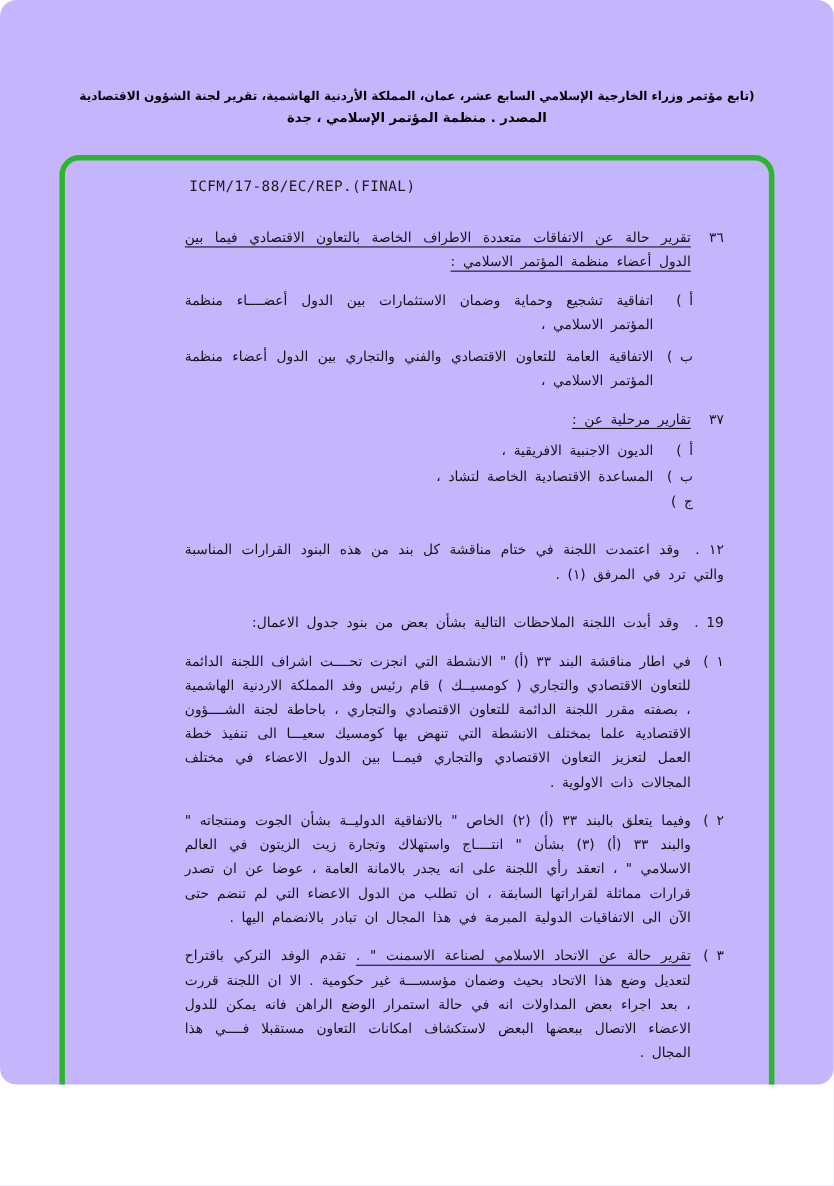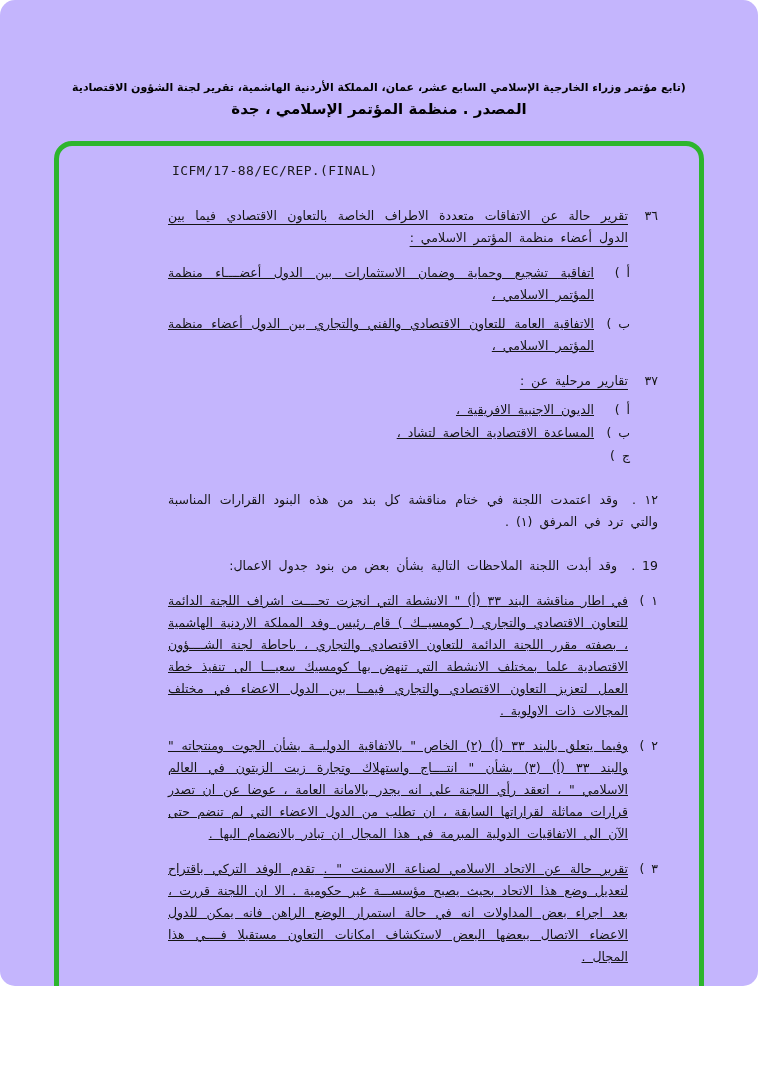"المصدر . منظمة المؤتمر الإسلامي" .header .l2 { font-size: 15px -> 12px }
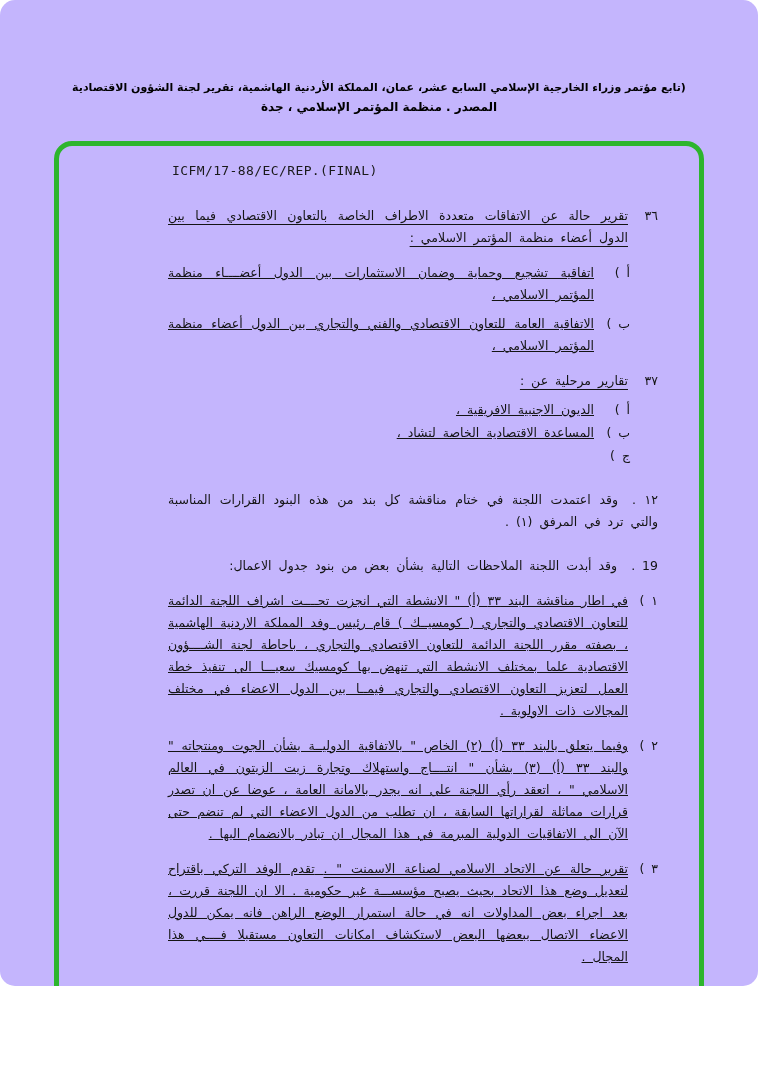"اتفاقية تشجيع وحماية وضمان الاستثمارات" .txt { text-decoration: underline -> none }
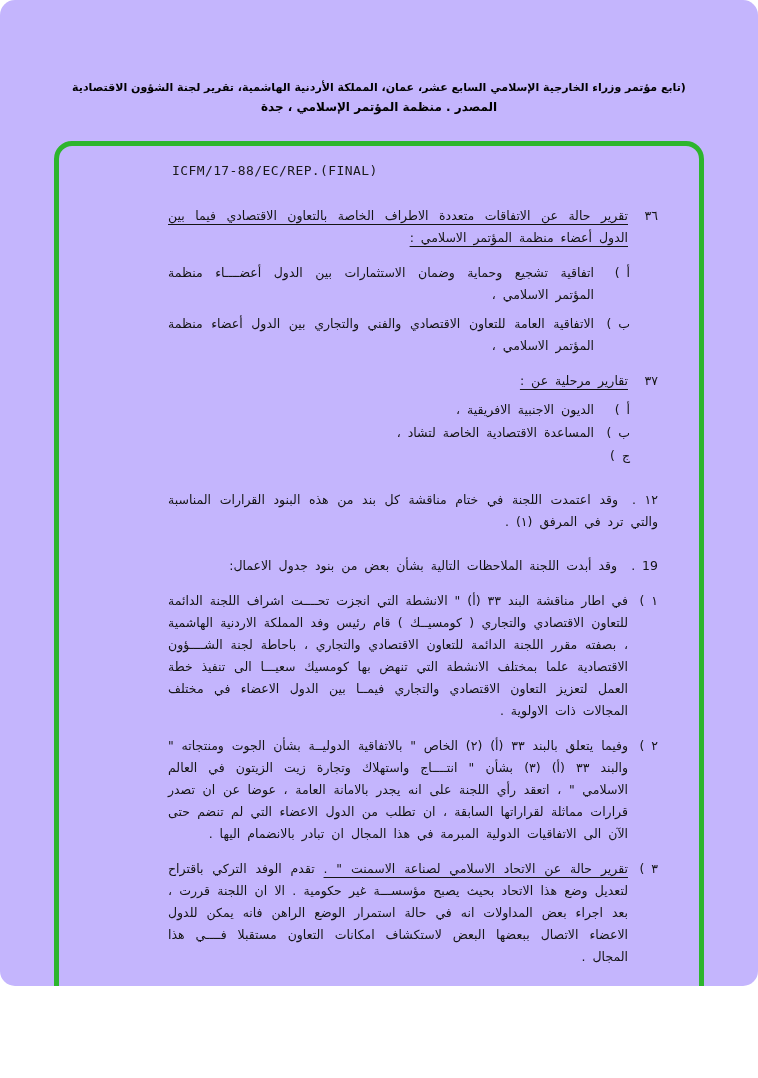"تقدم الوفد التركي باقتراح لتعديل" span { text: يصبح -> وضمان }
